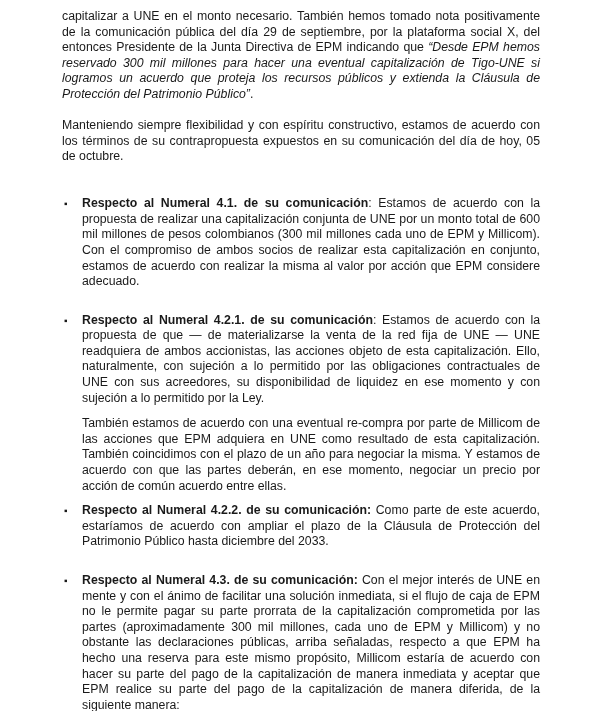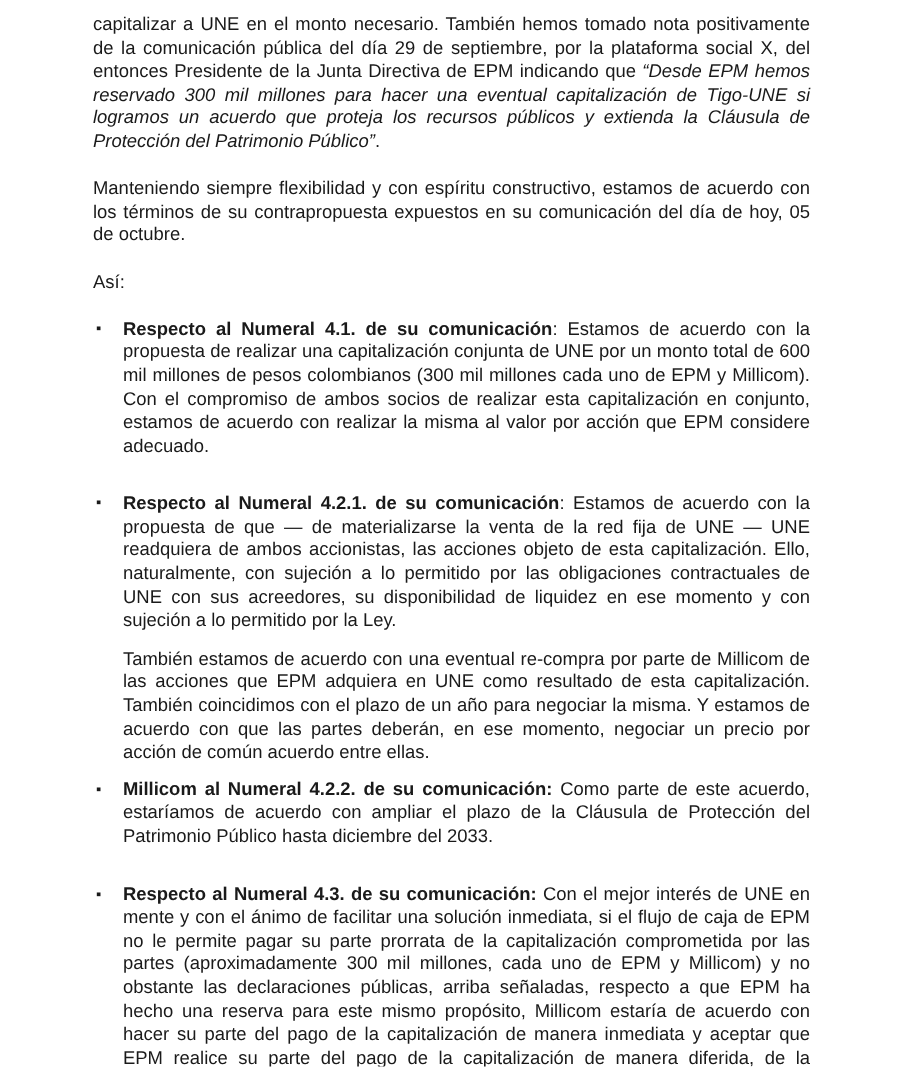"Así:" p { html: <p>Así:</p> -> none }
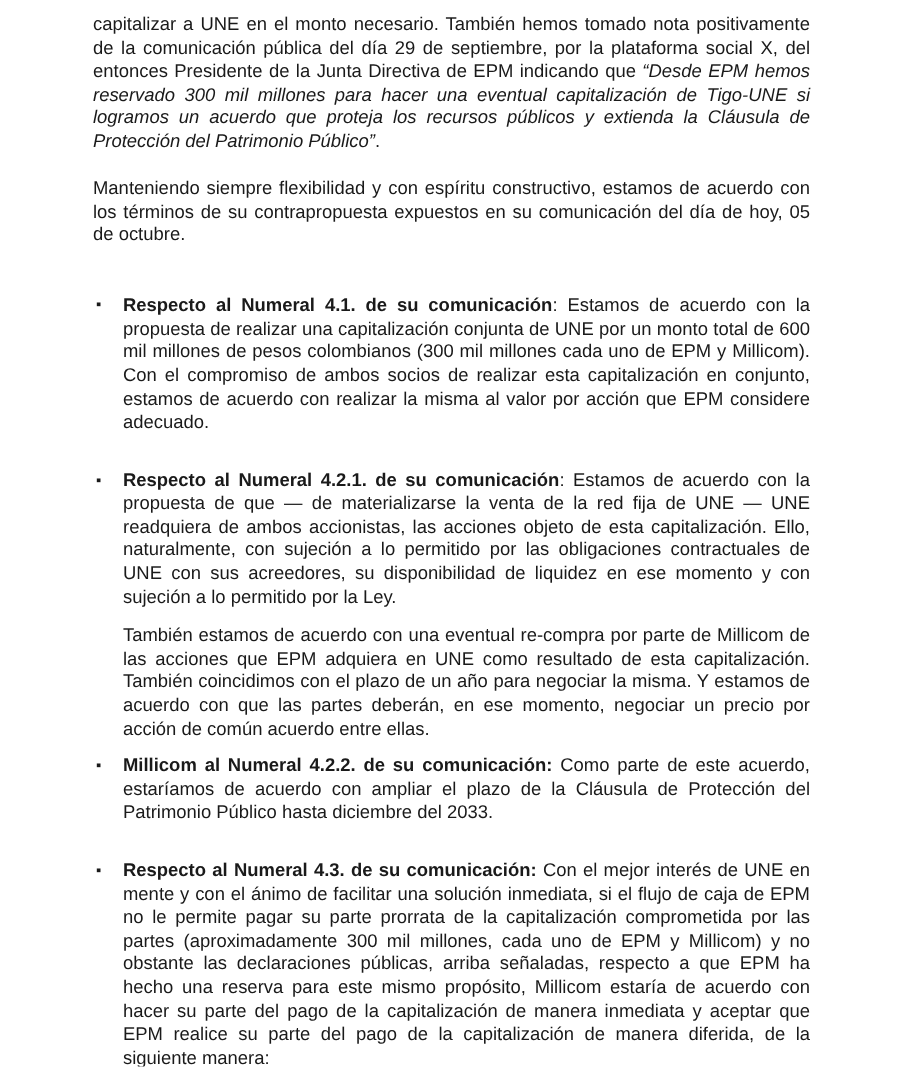"Millicom al Numeral 4.2.2. de" b { text: Millicom -> Respecto }
